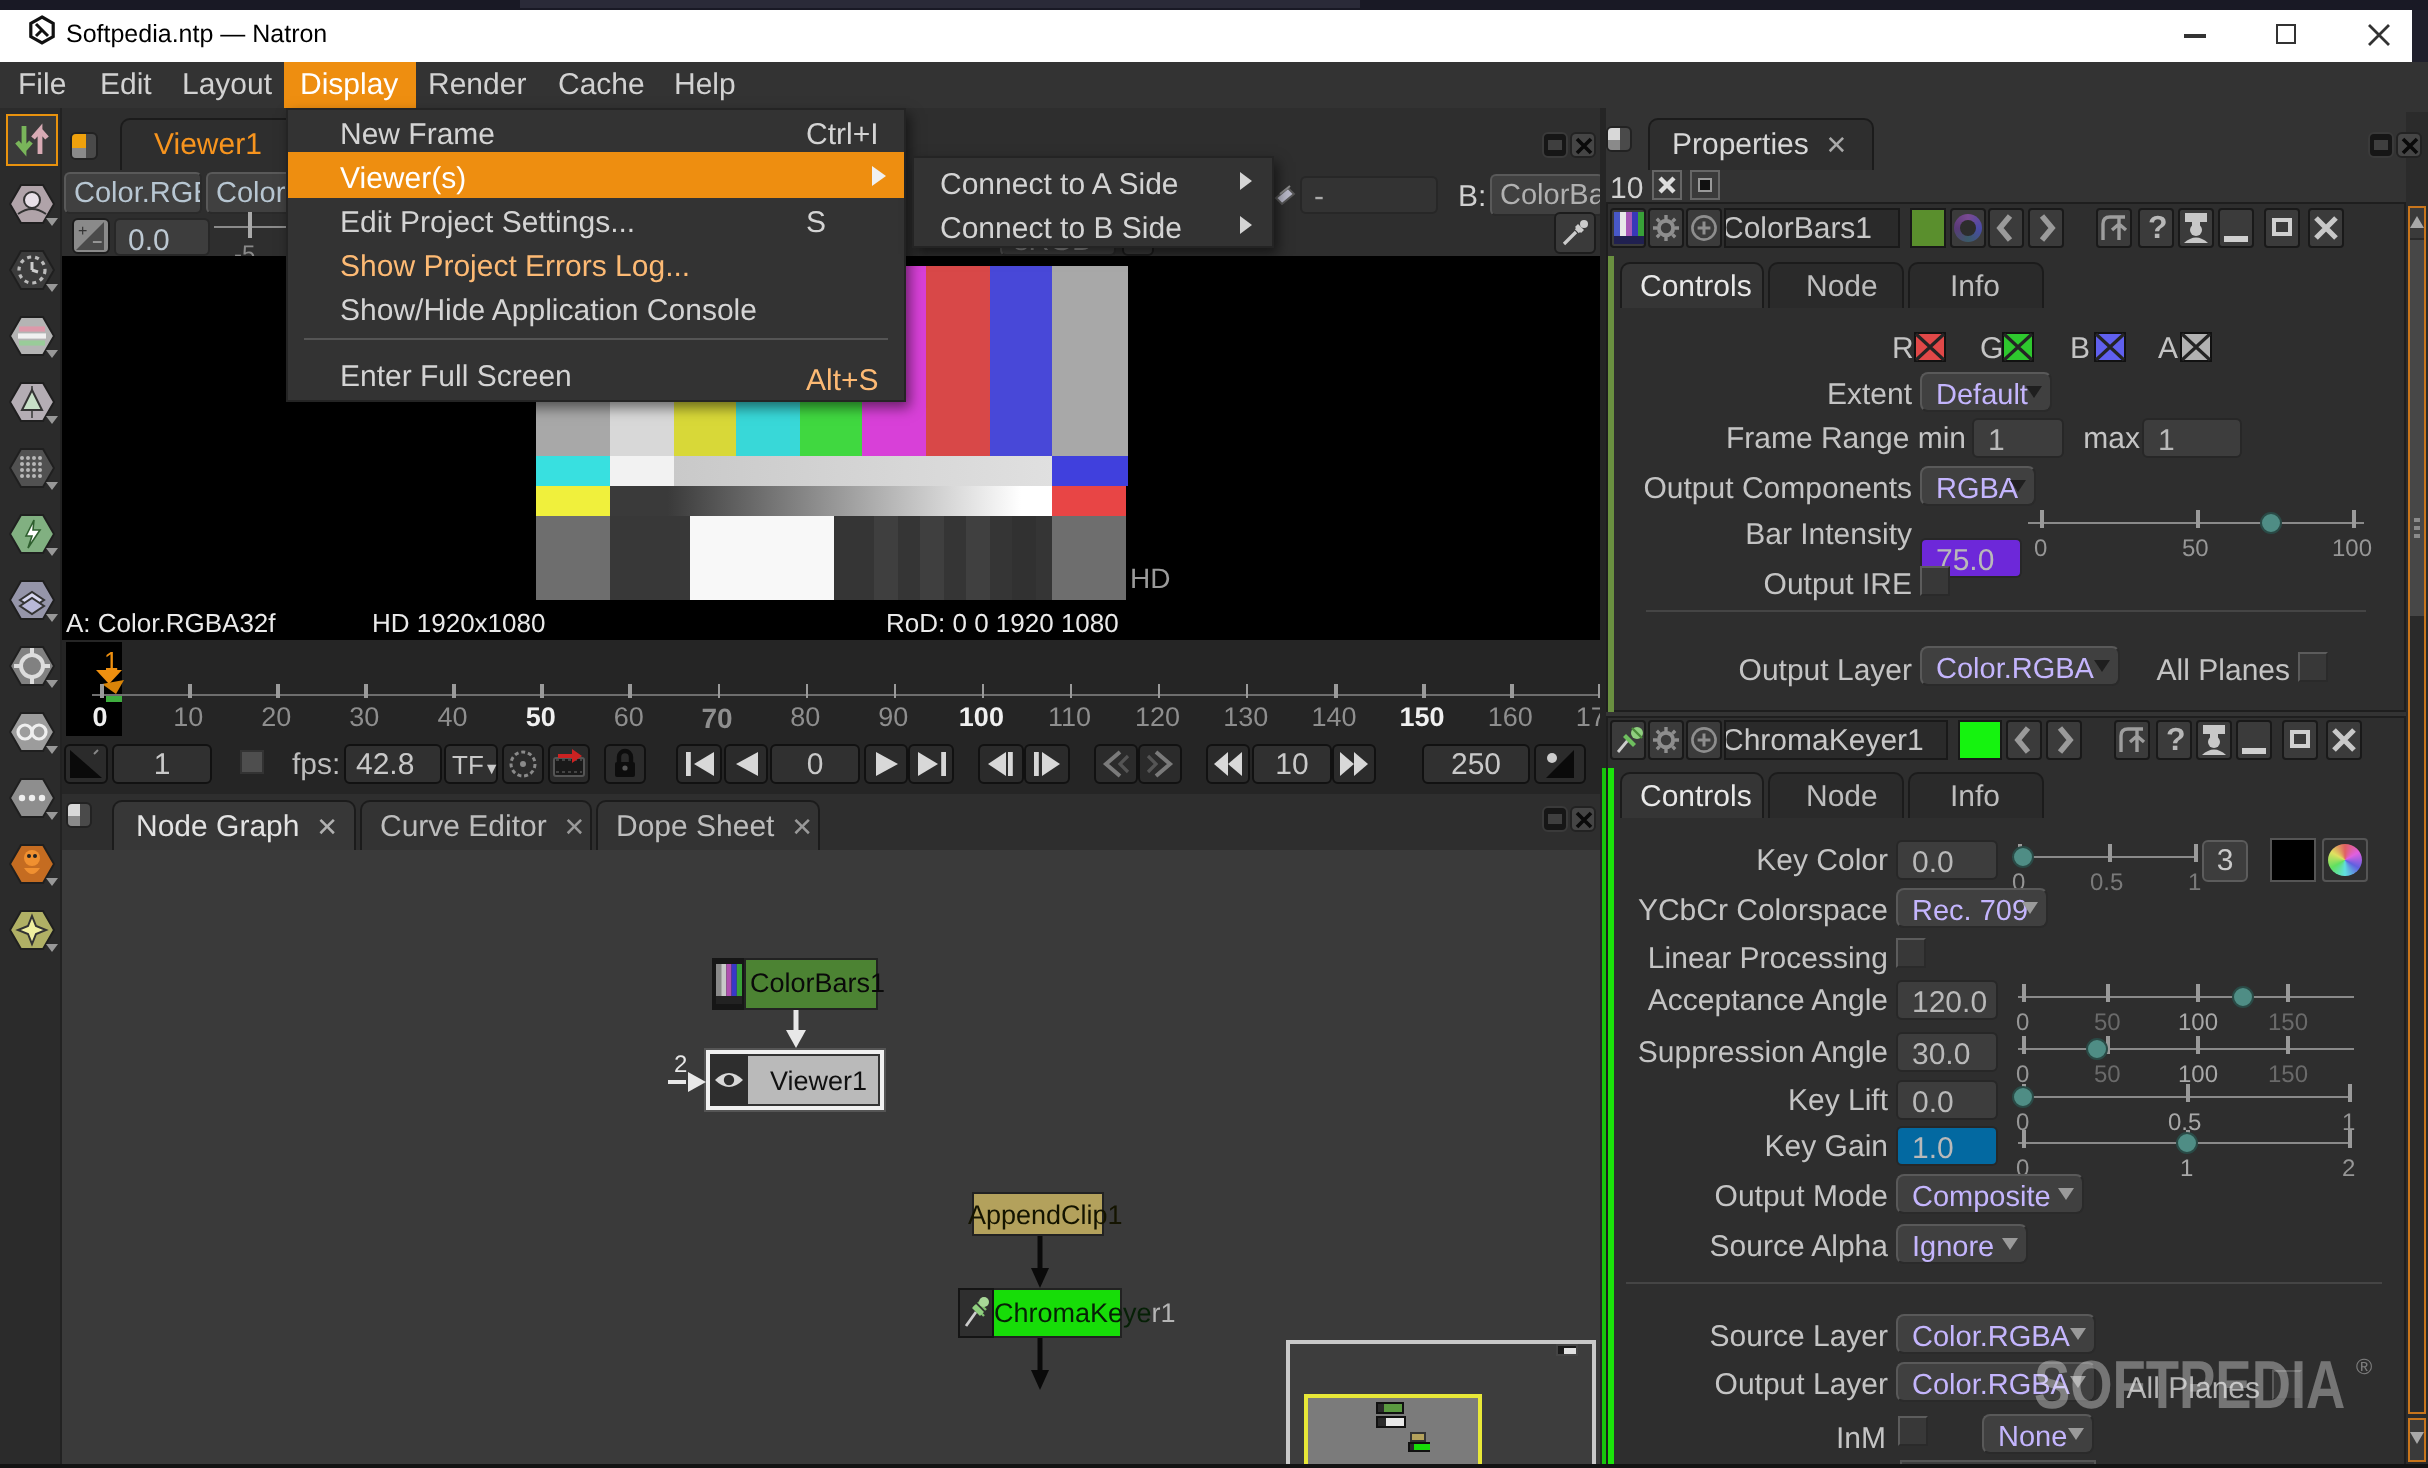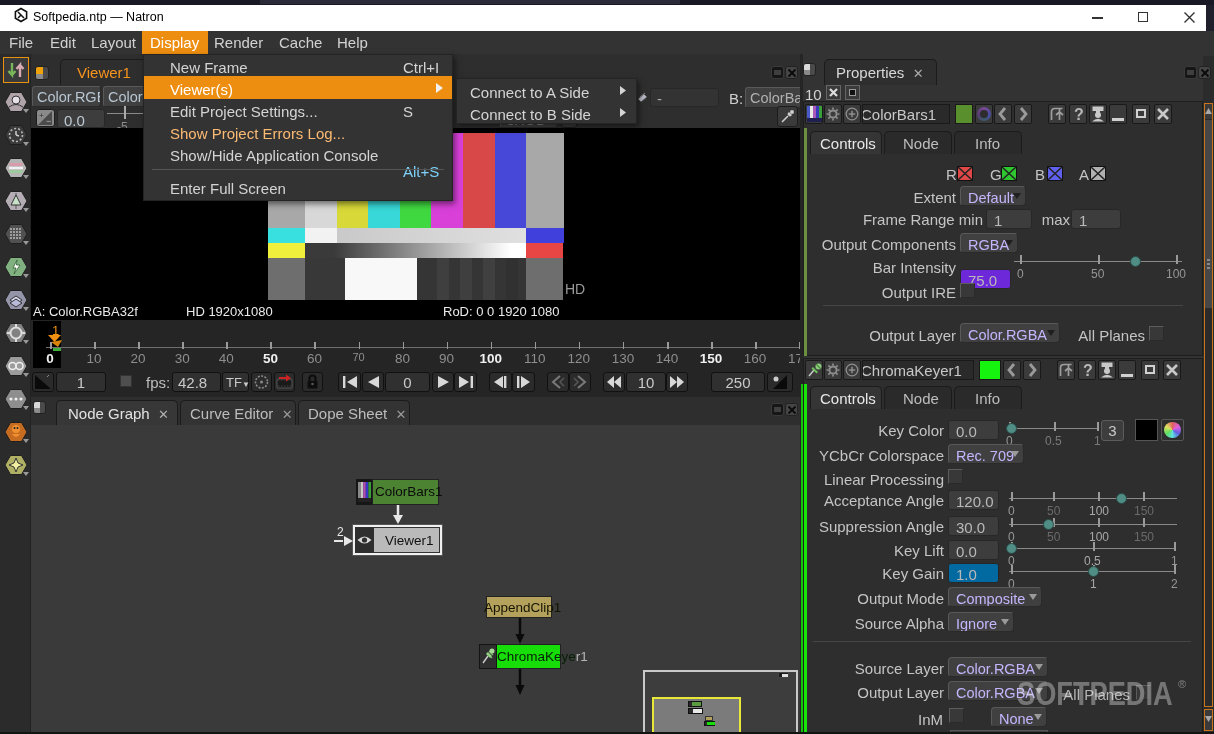"Alt+S" div.tx { color: #7dd3fc -> #fdba74; top: 164px -> 183px }
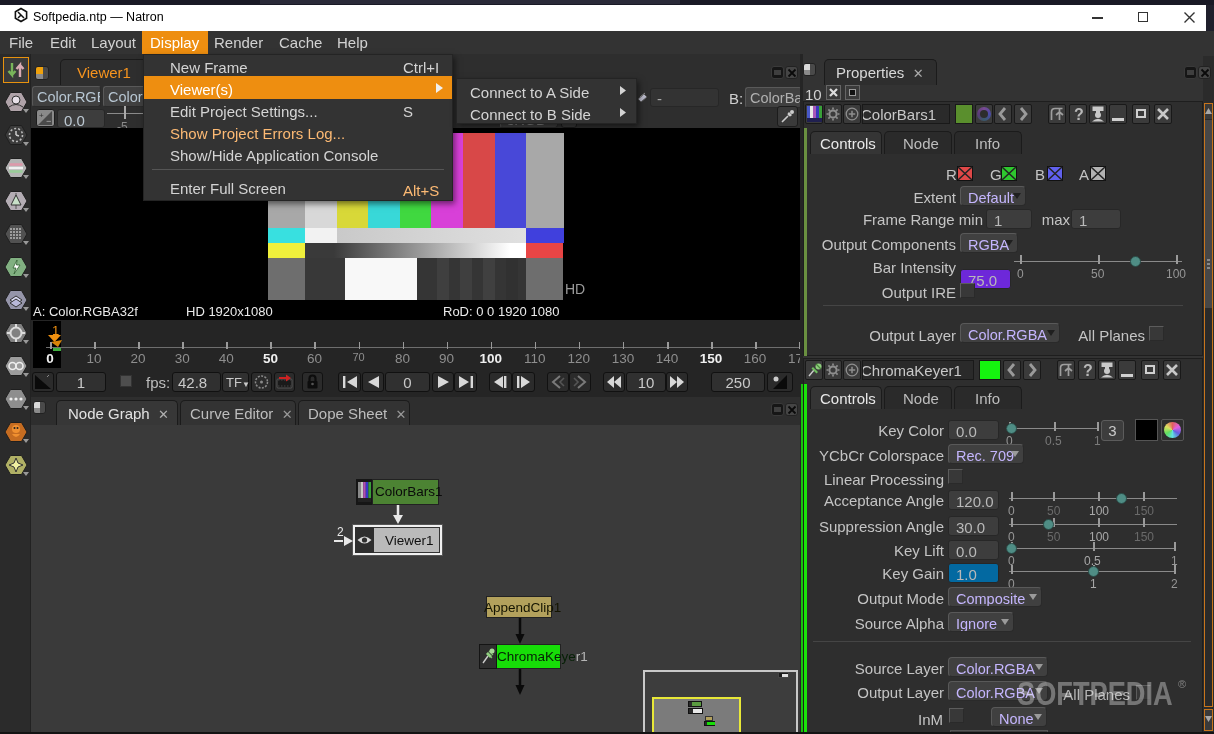"70" div.tx { font-size: 11px -> 14px; font-weight: normal -> bold }
